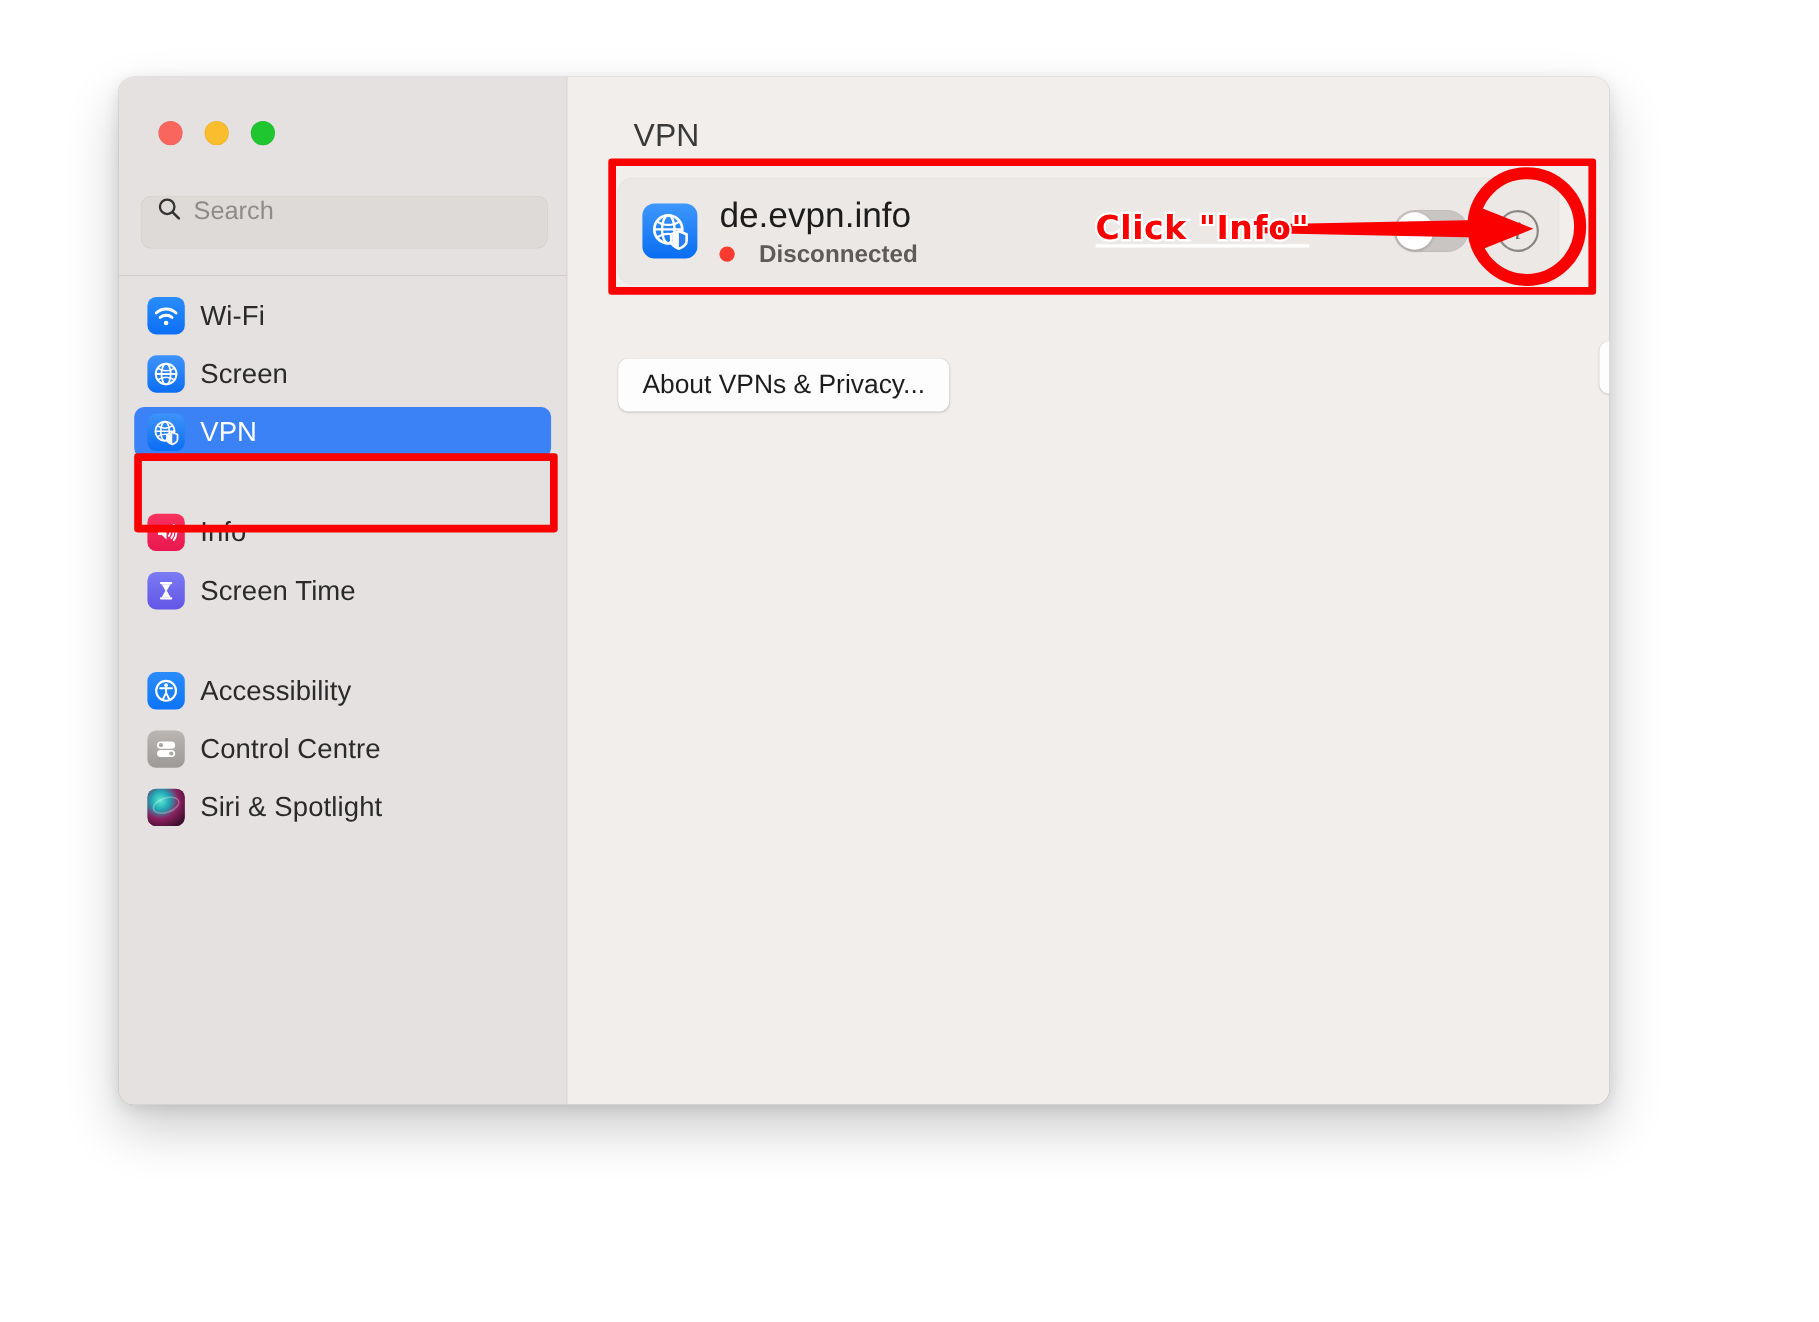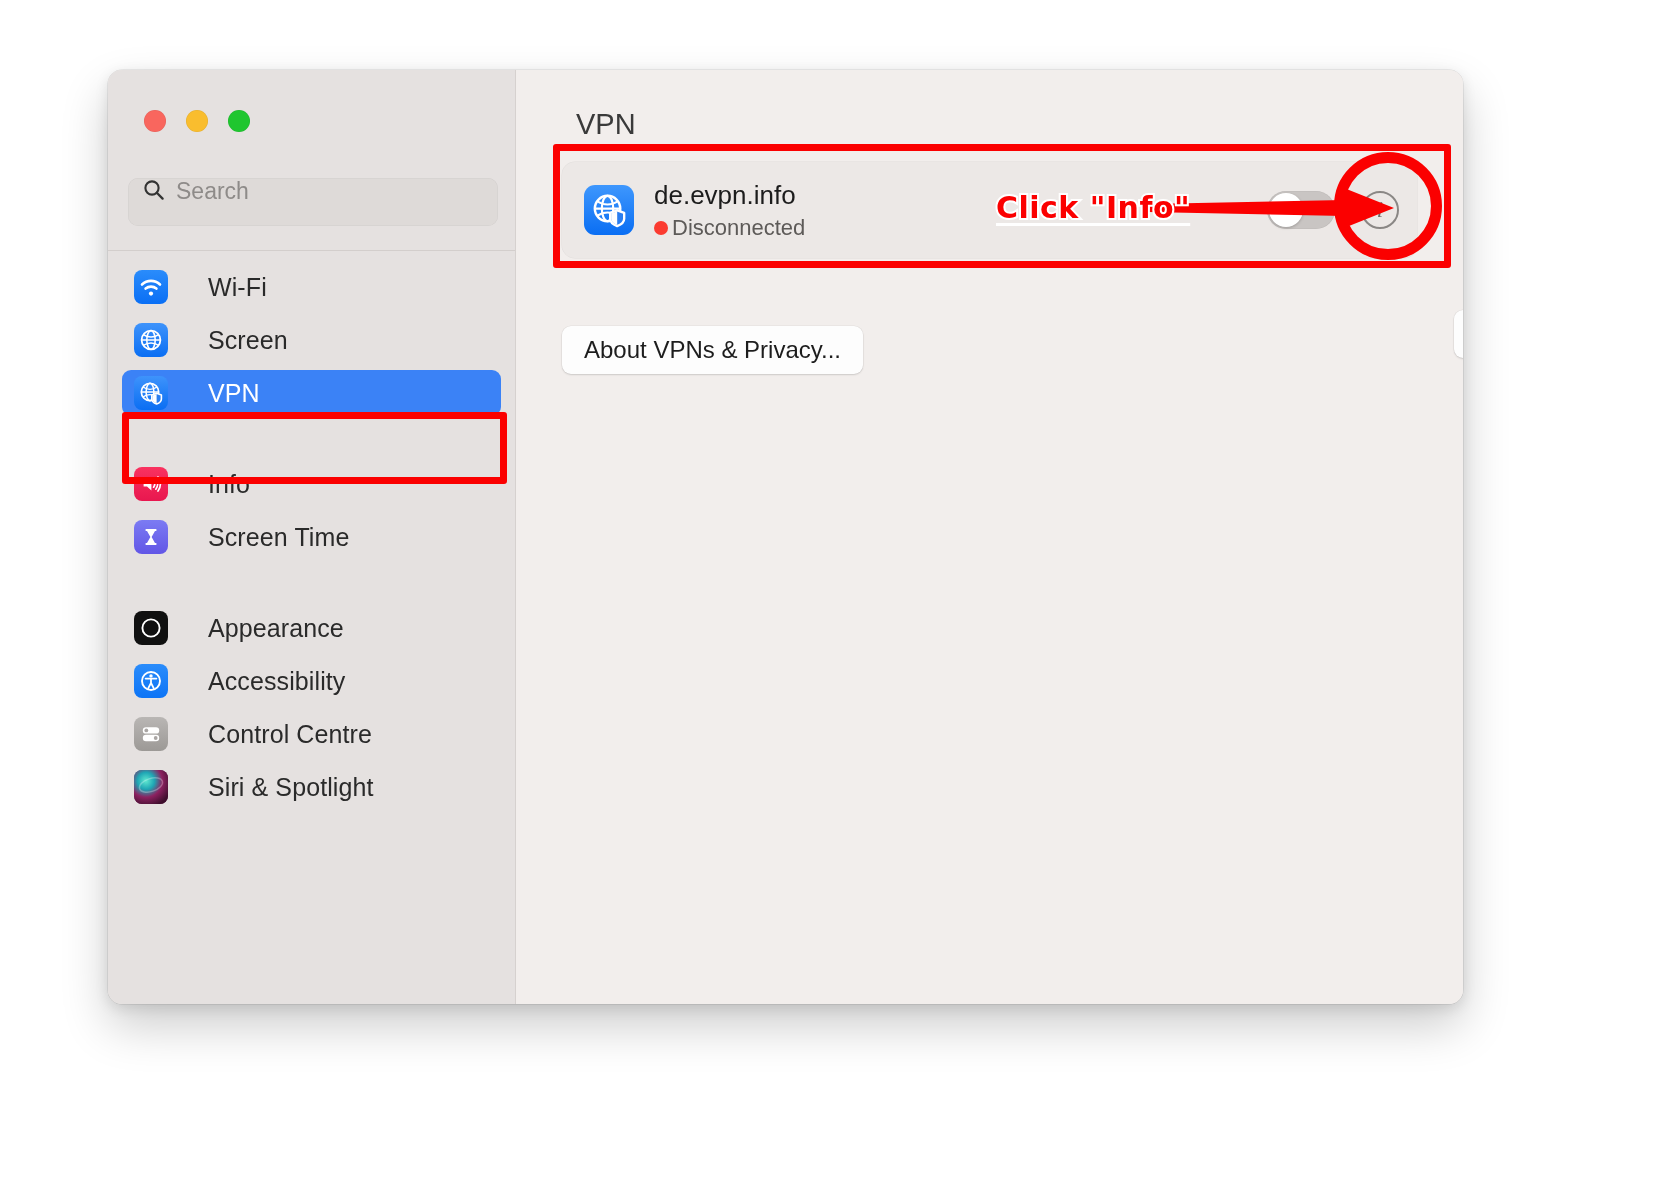"de.evpn.info" .vpn-name { font-size: 26px -> 32px }
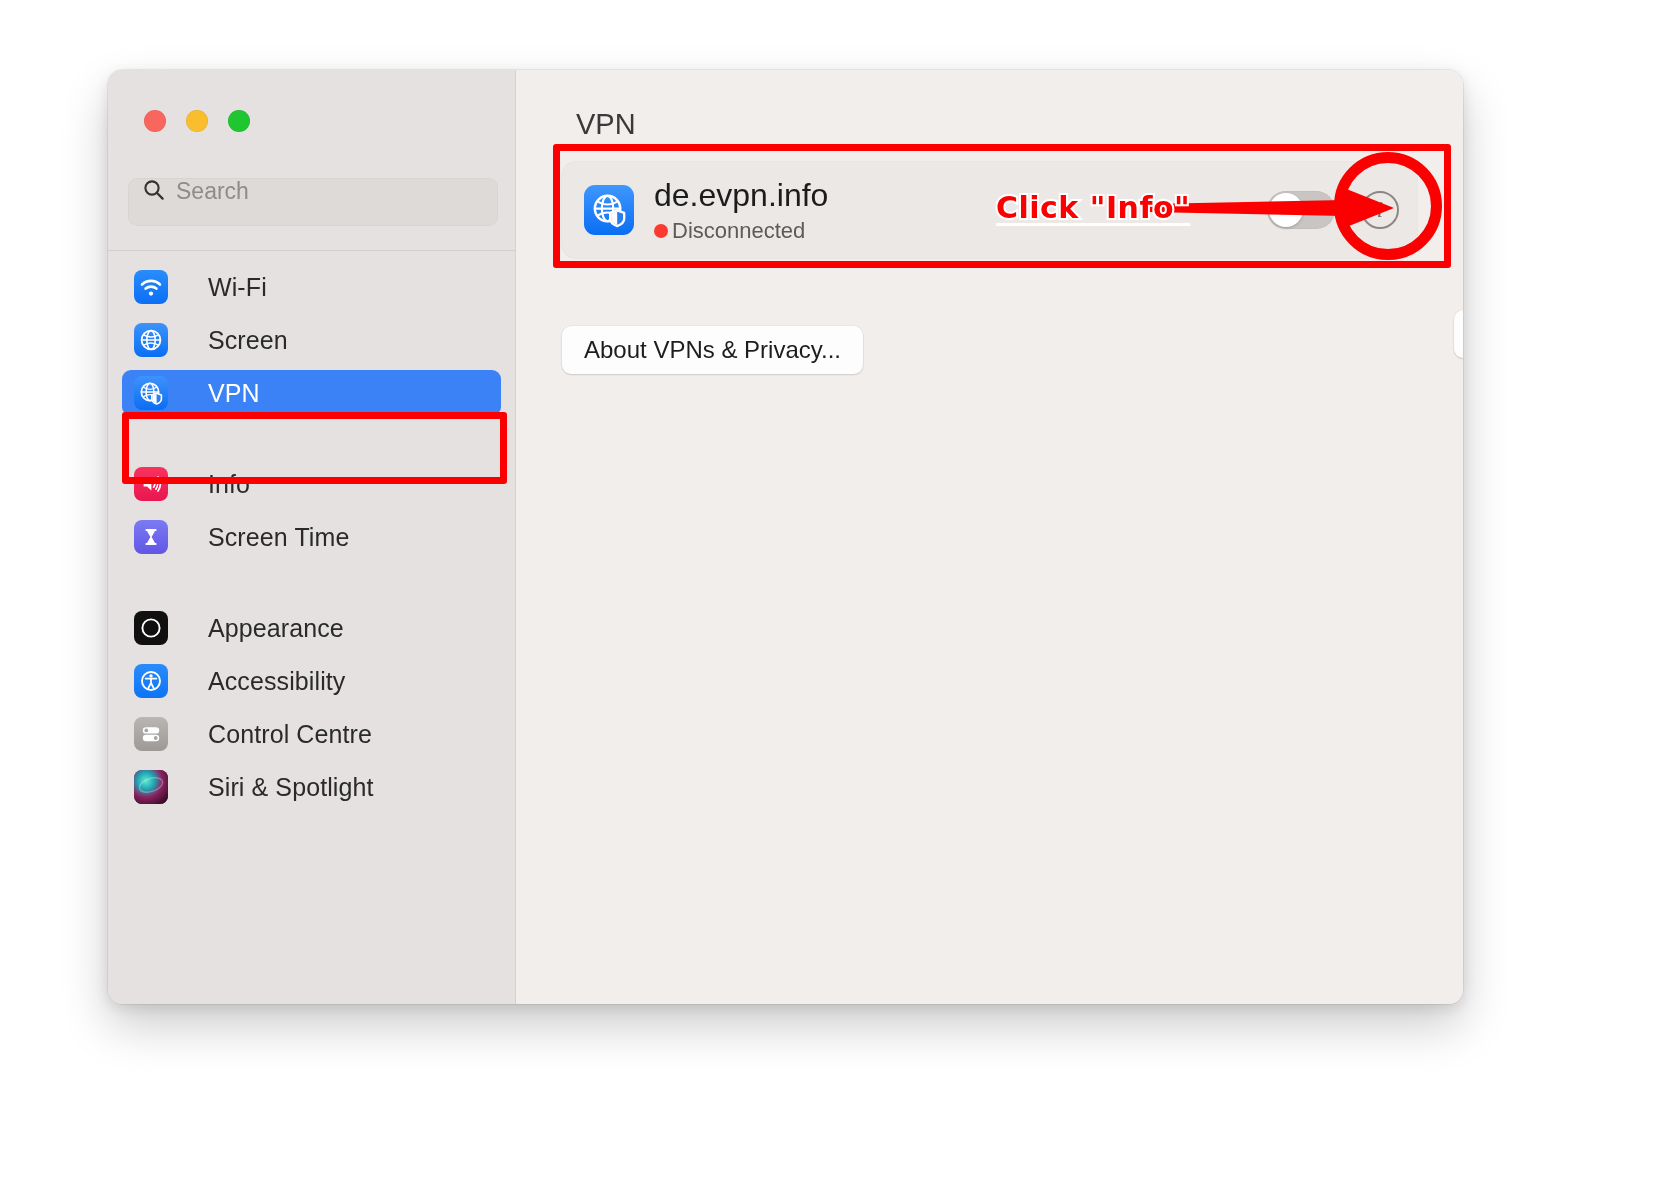"Disconnected" .vpn-status-line { font-weight: none -> bold; gap: 4px -> 22px }
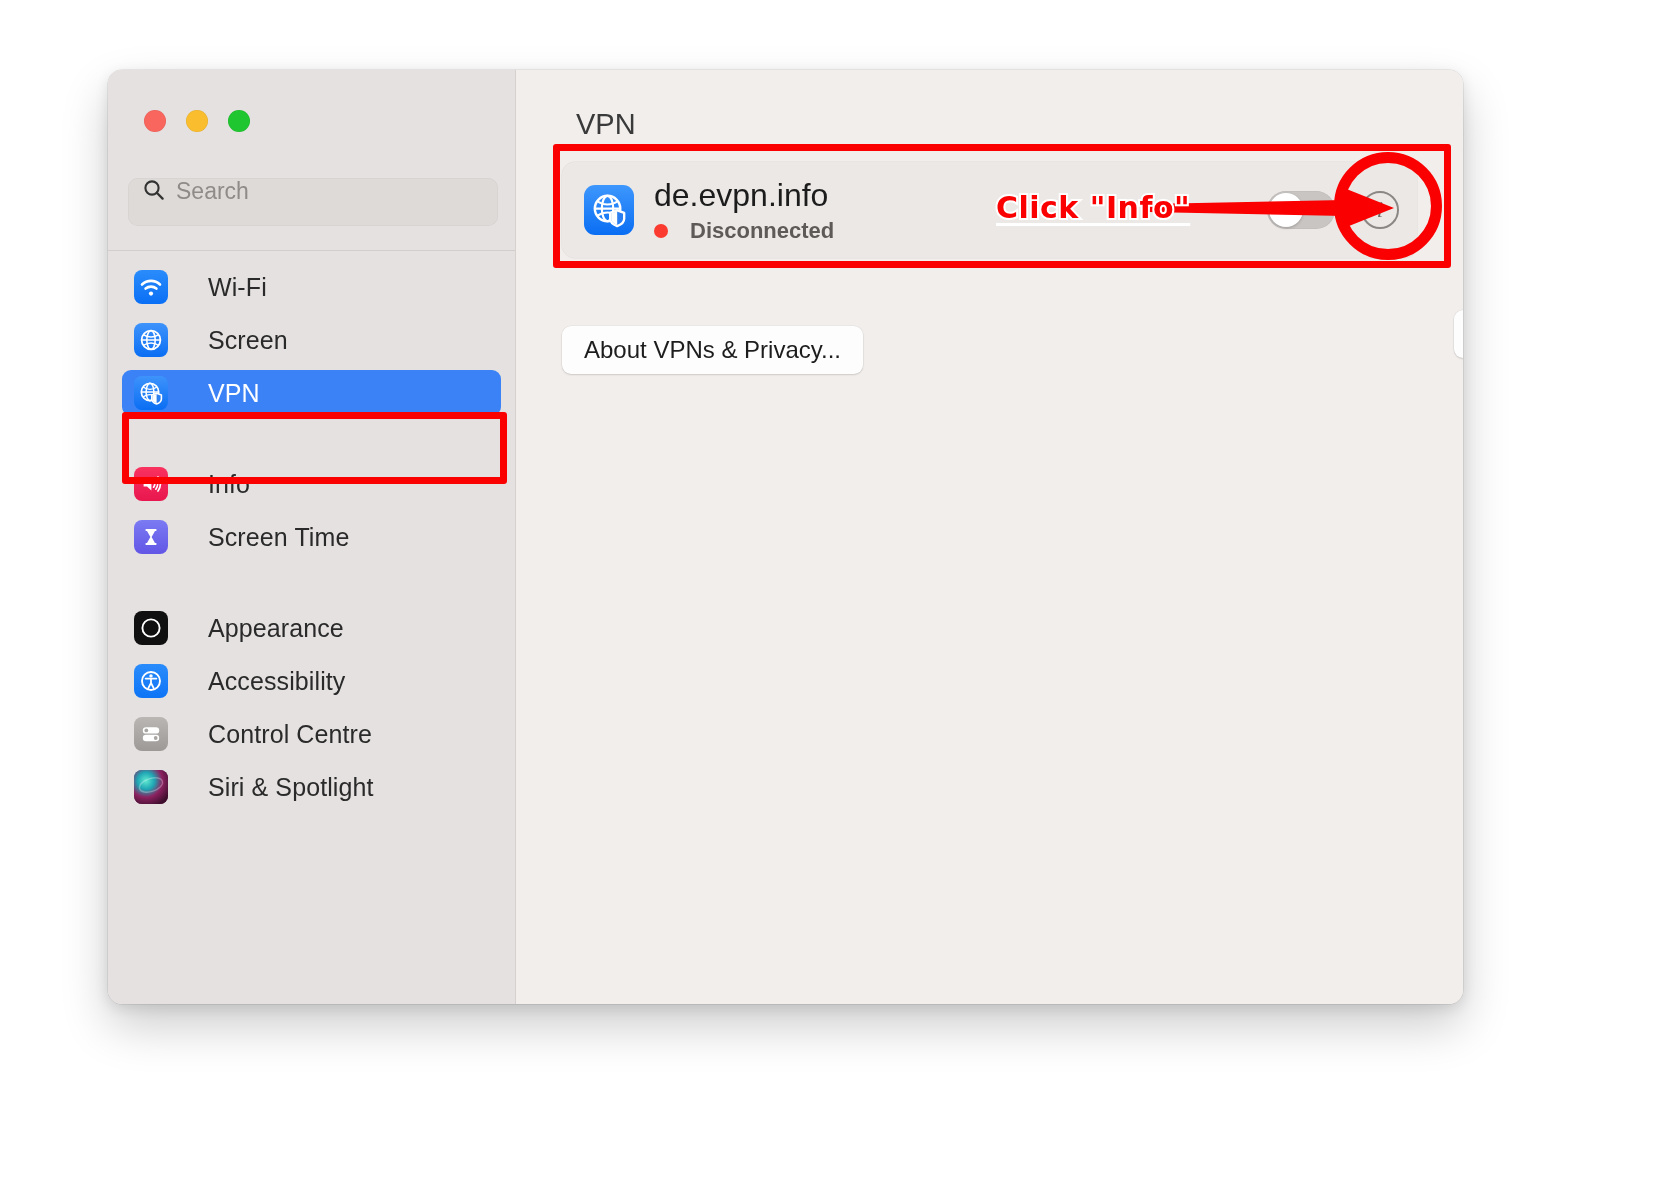"Wi-Fi" .nav-item { gap: 26px -> none }
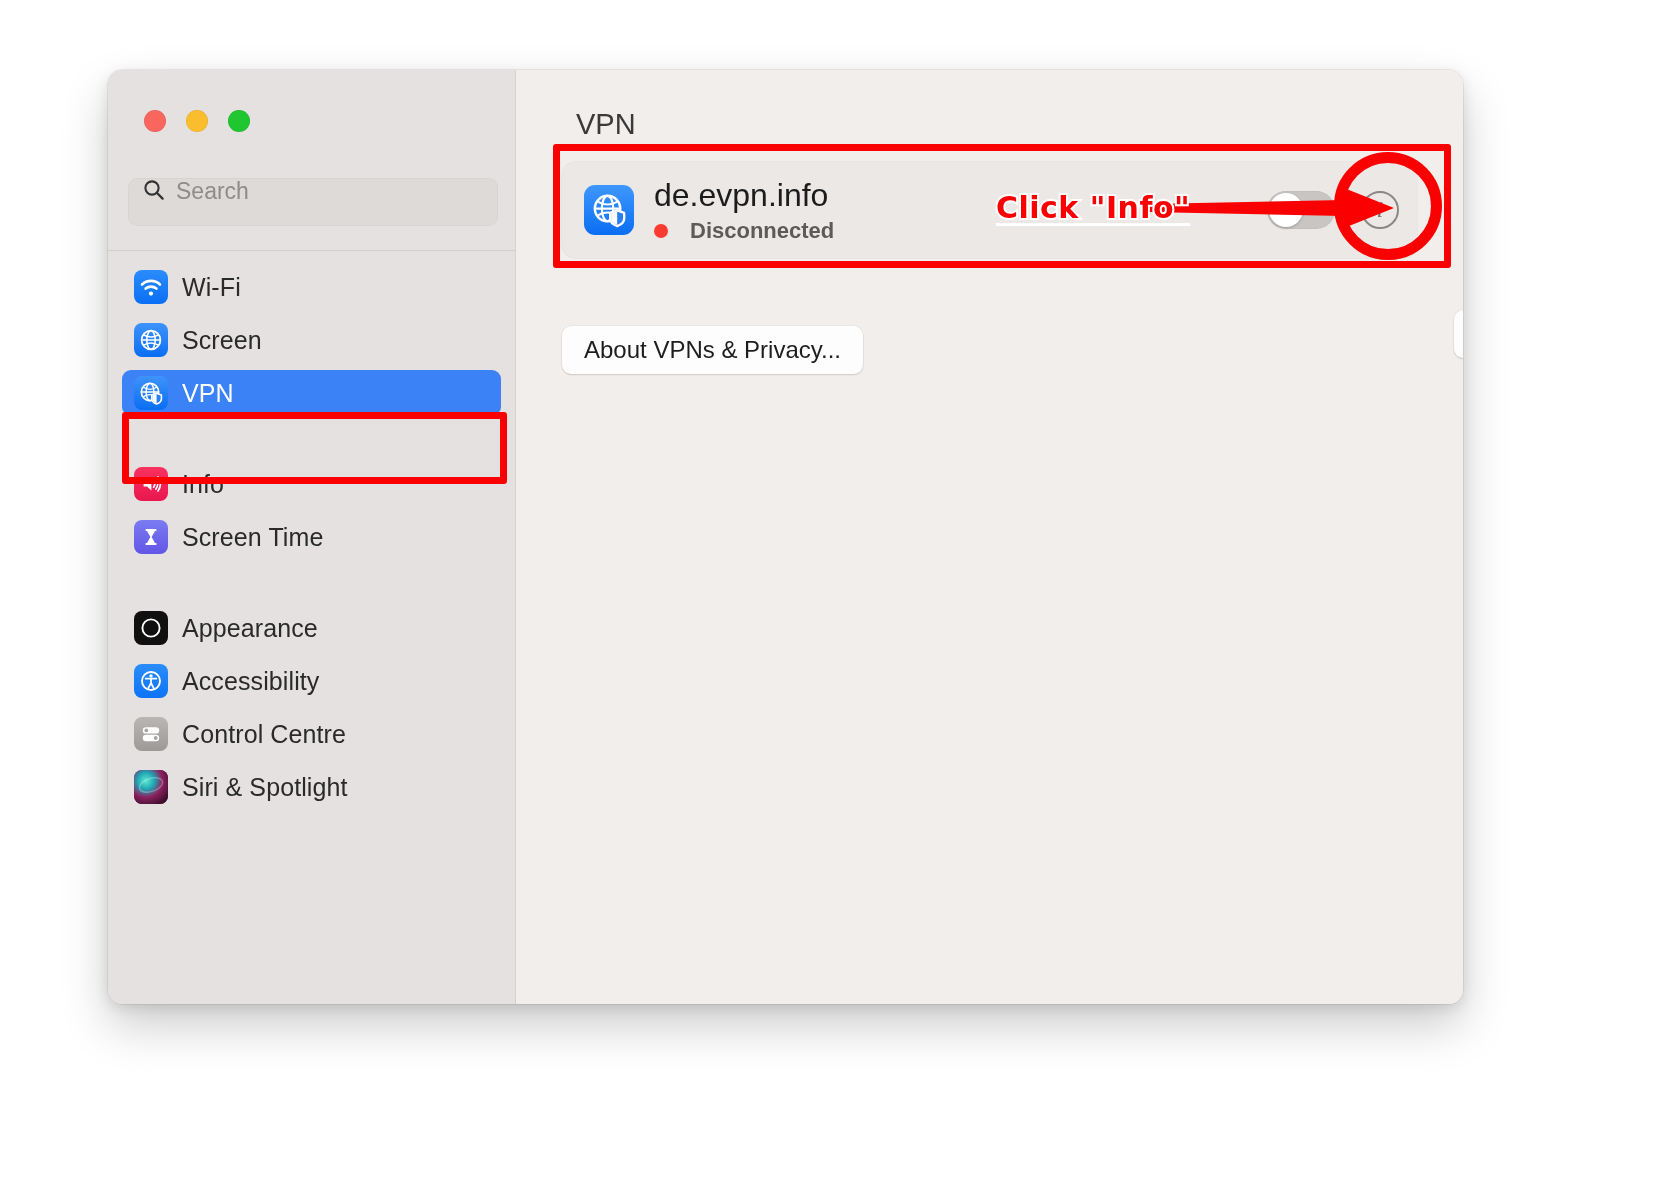"Appearance" div.nav-item { html: <div> <span> <svg> <circle></circle> <path></path> </svg> </span> <span>Appearance</span> </div> -> none }
